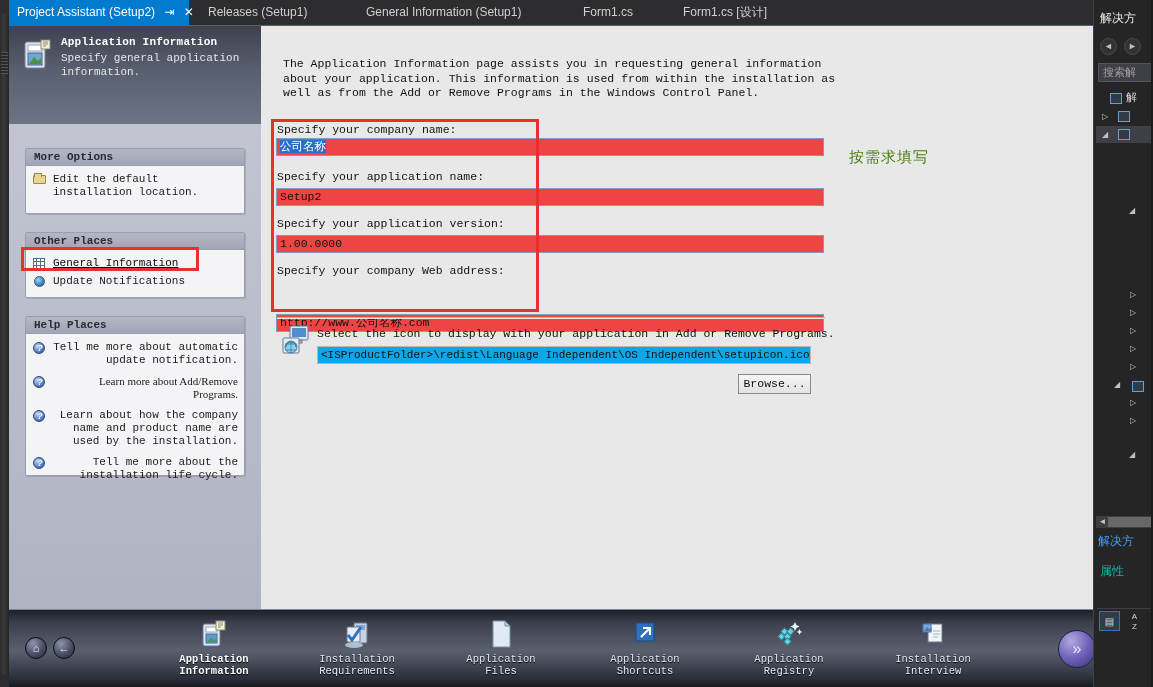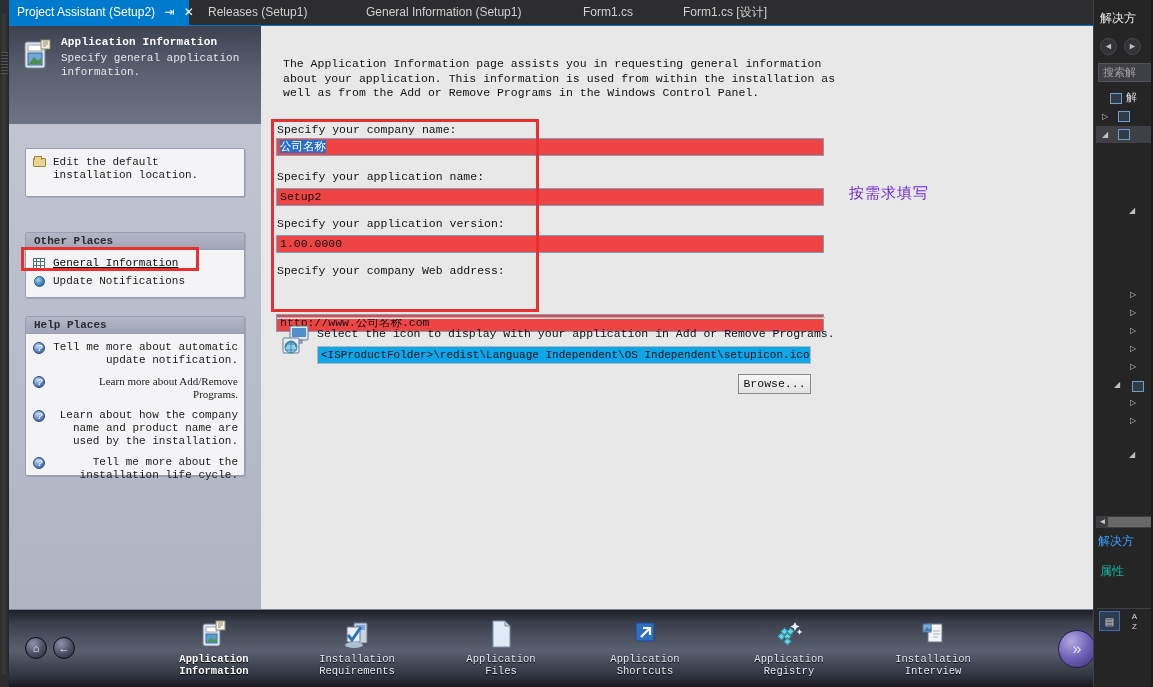"More Options" div.panel-title { html: none -> <div>More Options</div> }
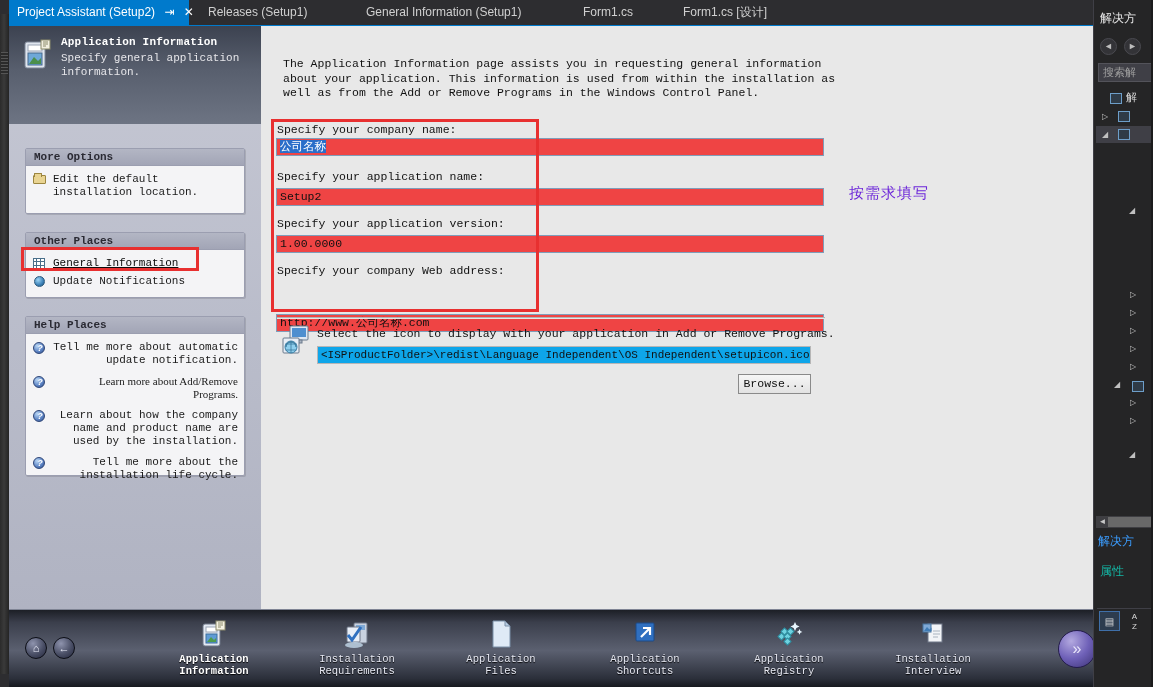"按需求填写" #annot-note { color: #6d28d9 -> #4d7c0f; margin-top: 36px -> none }
